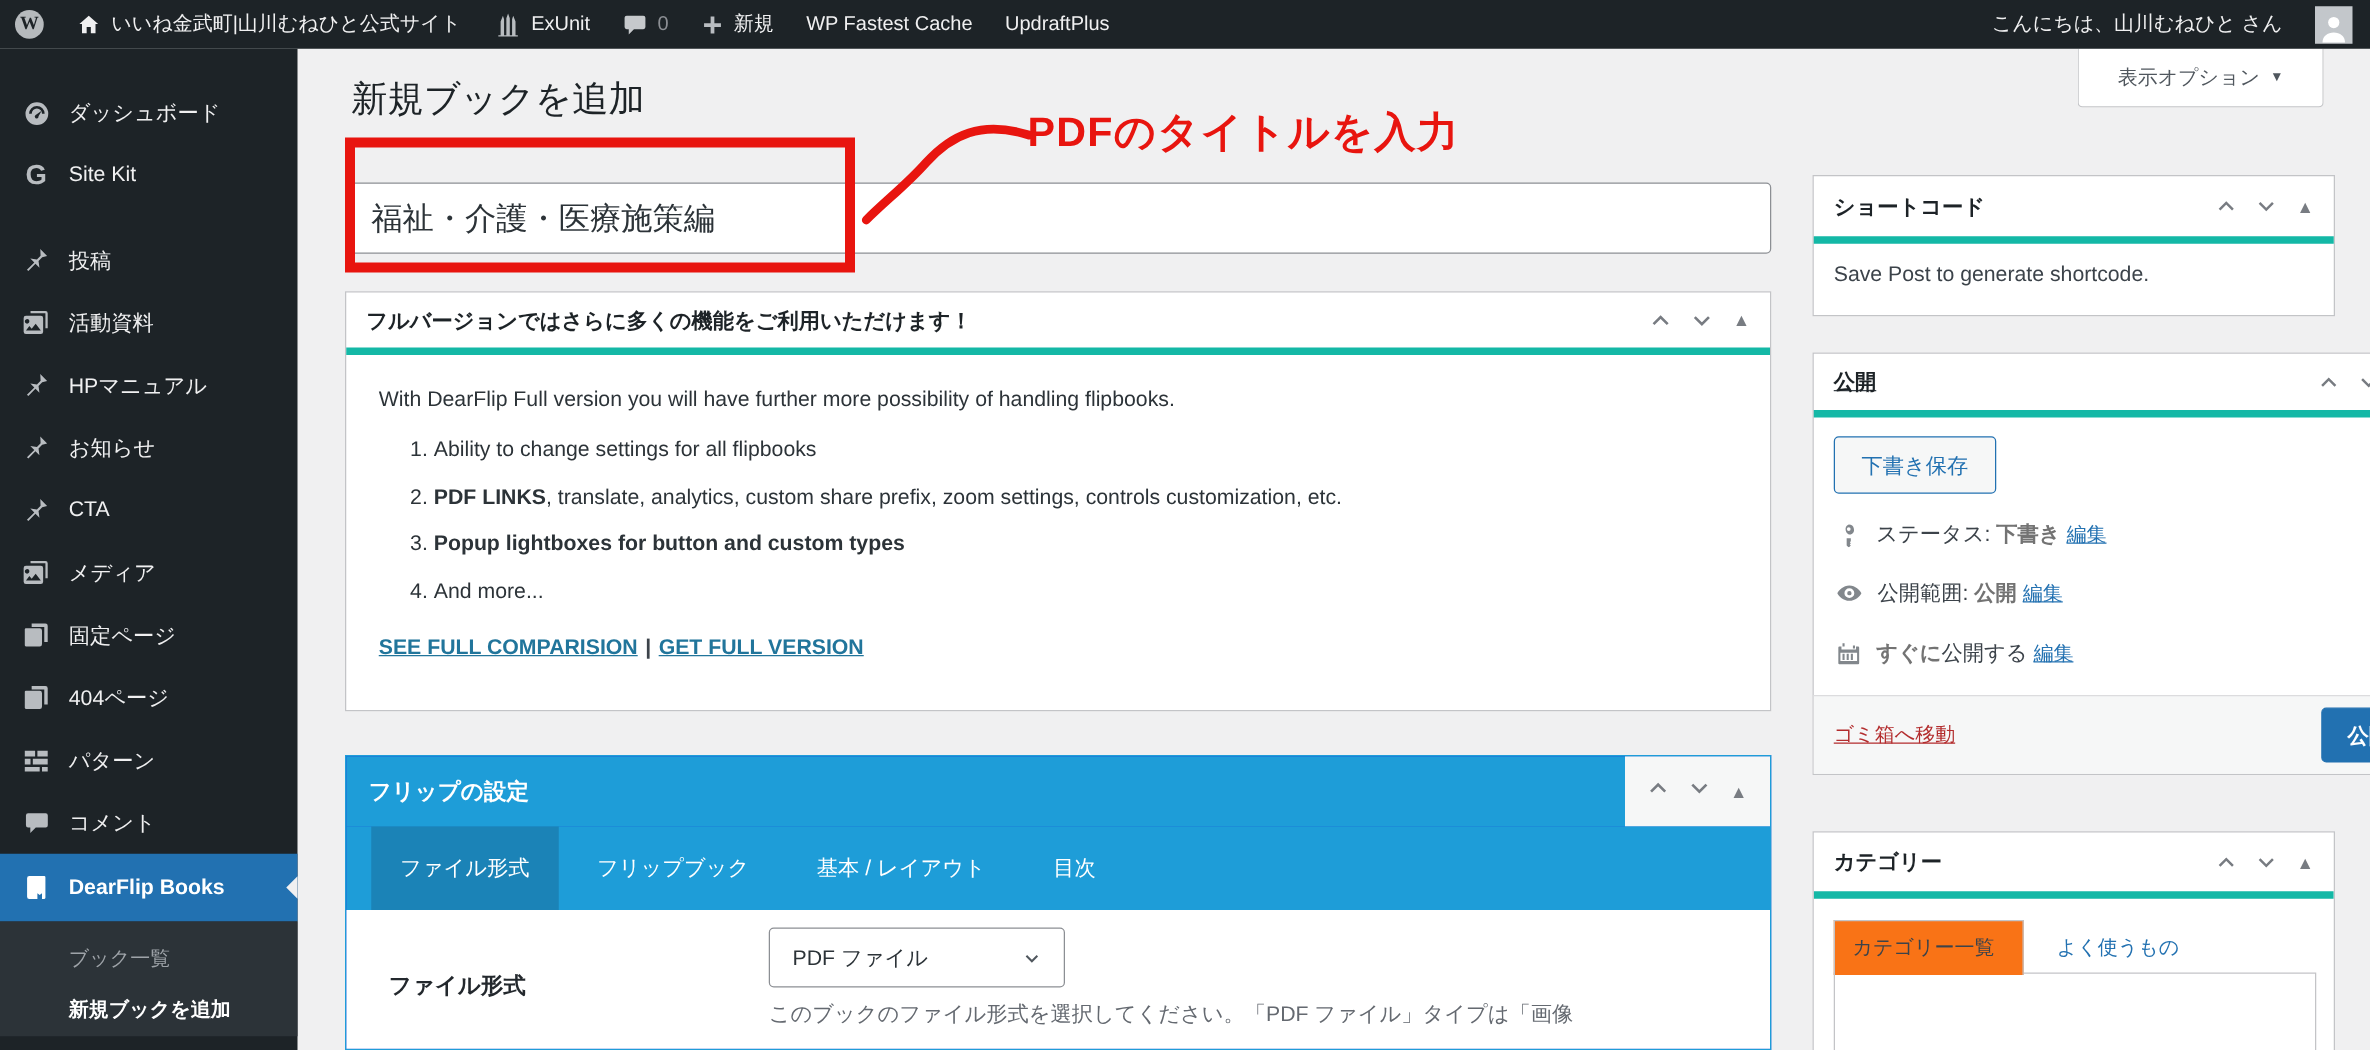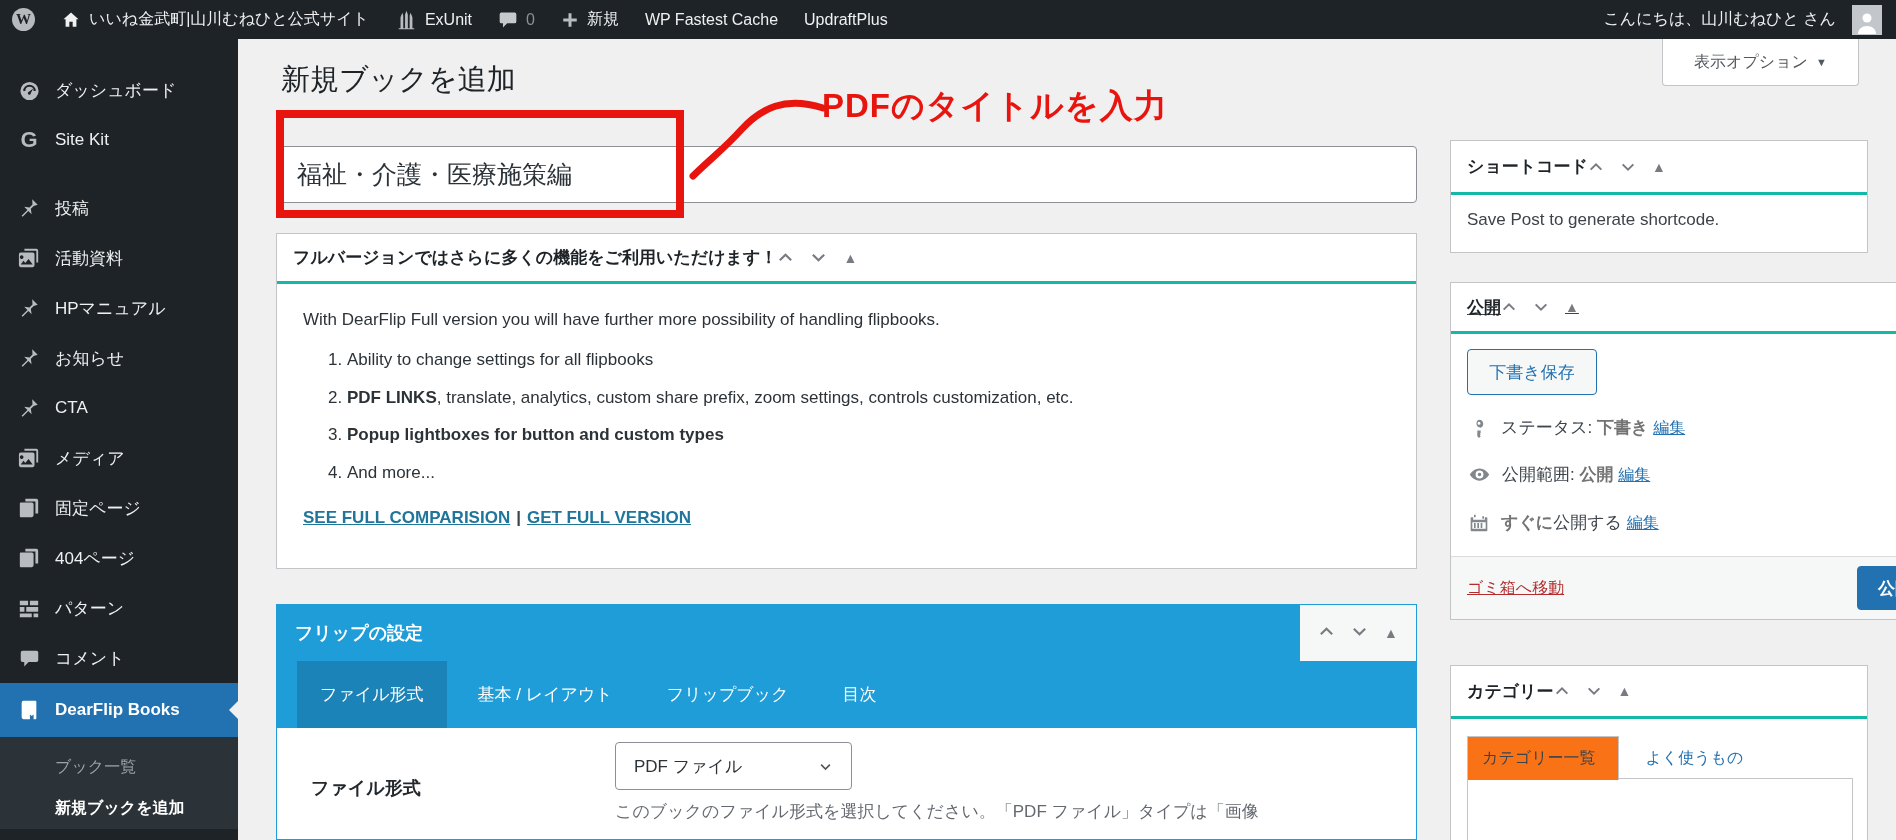"こんにちは、山川むねひと さん" .ab-right { gap: 16px -> 26px }
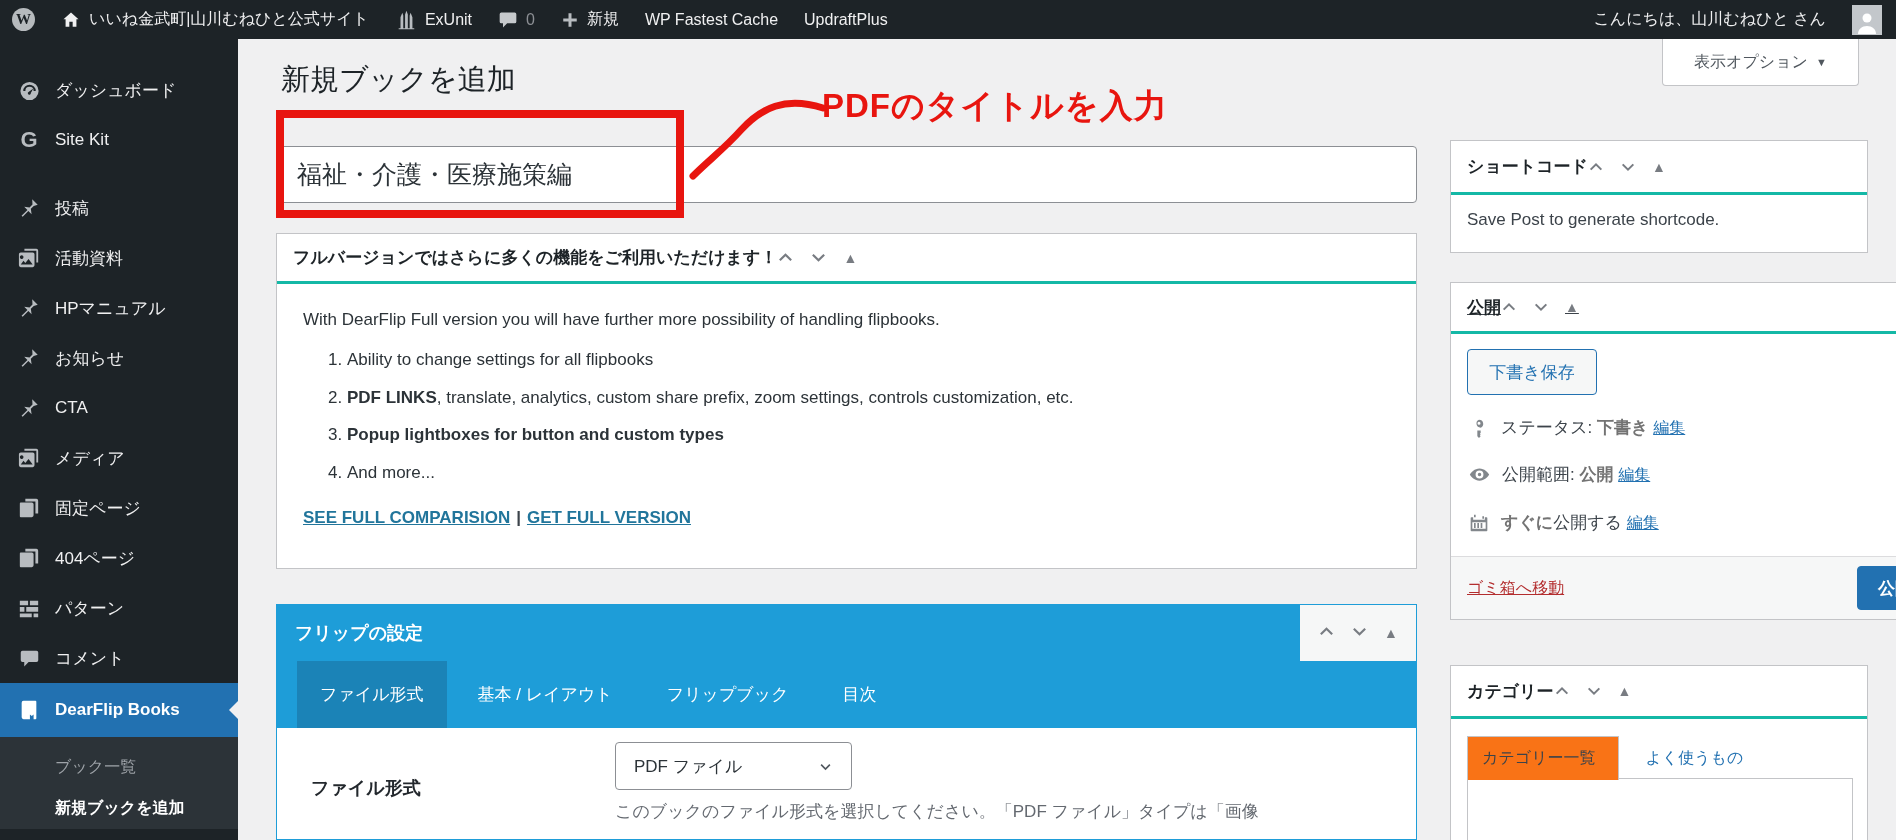"ショートコード" .postbox-header { border-bottom: 3px solid #14b8a6 -> 6px solid #14b8a6; justify-content: none -> space-between }
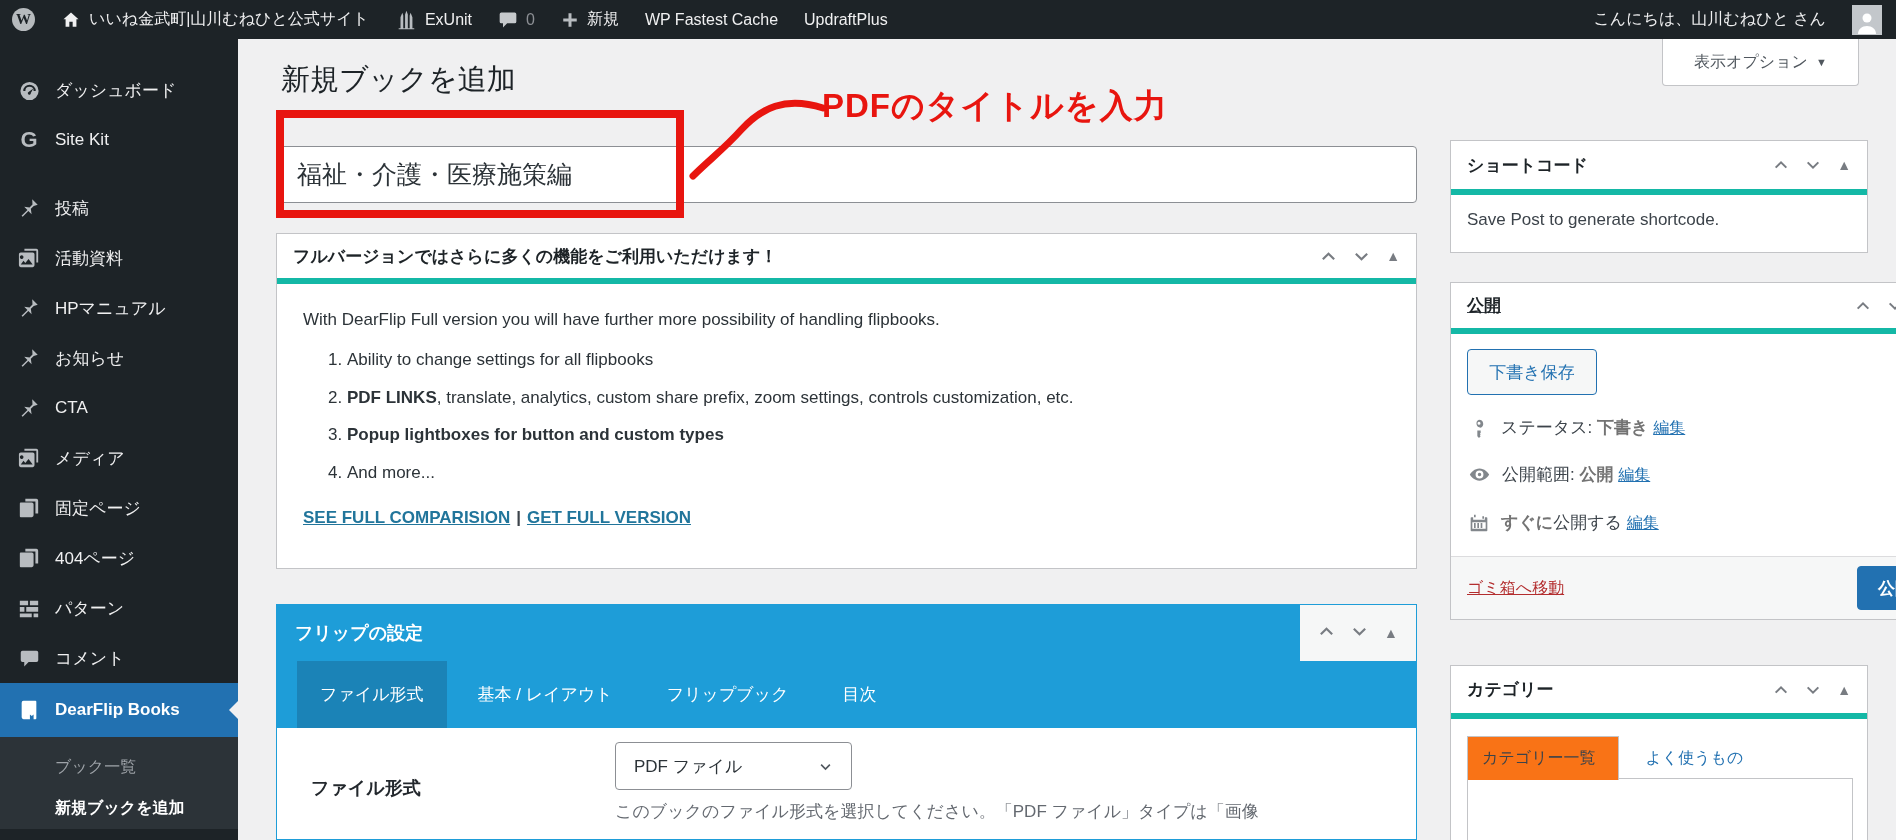"基本 / レイアウト" span.flip-tab { order: before "フリップブック" -> after "フリップブック" }
